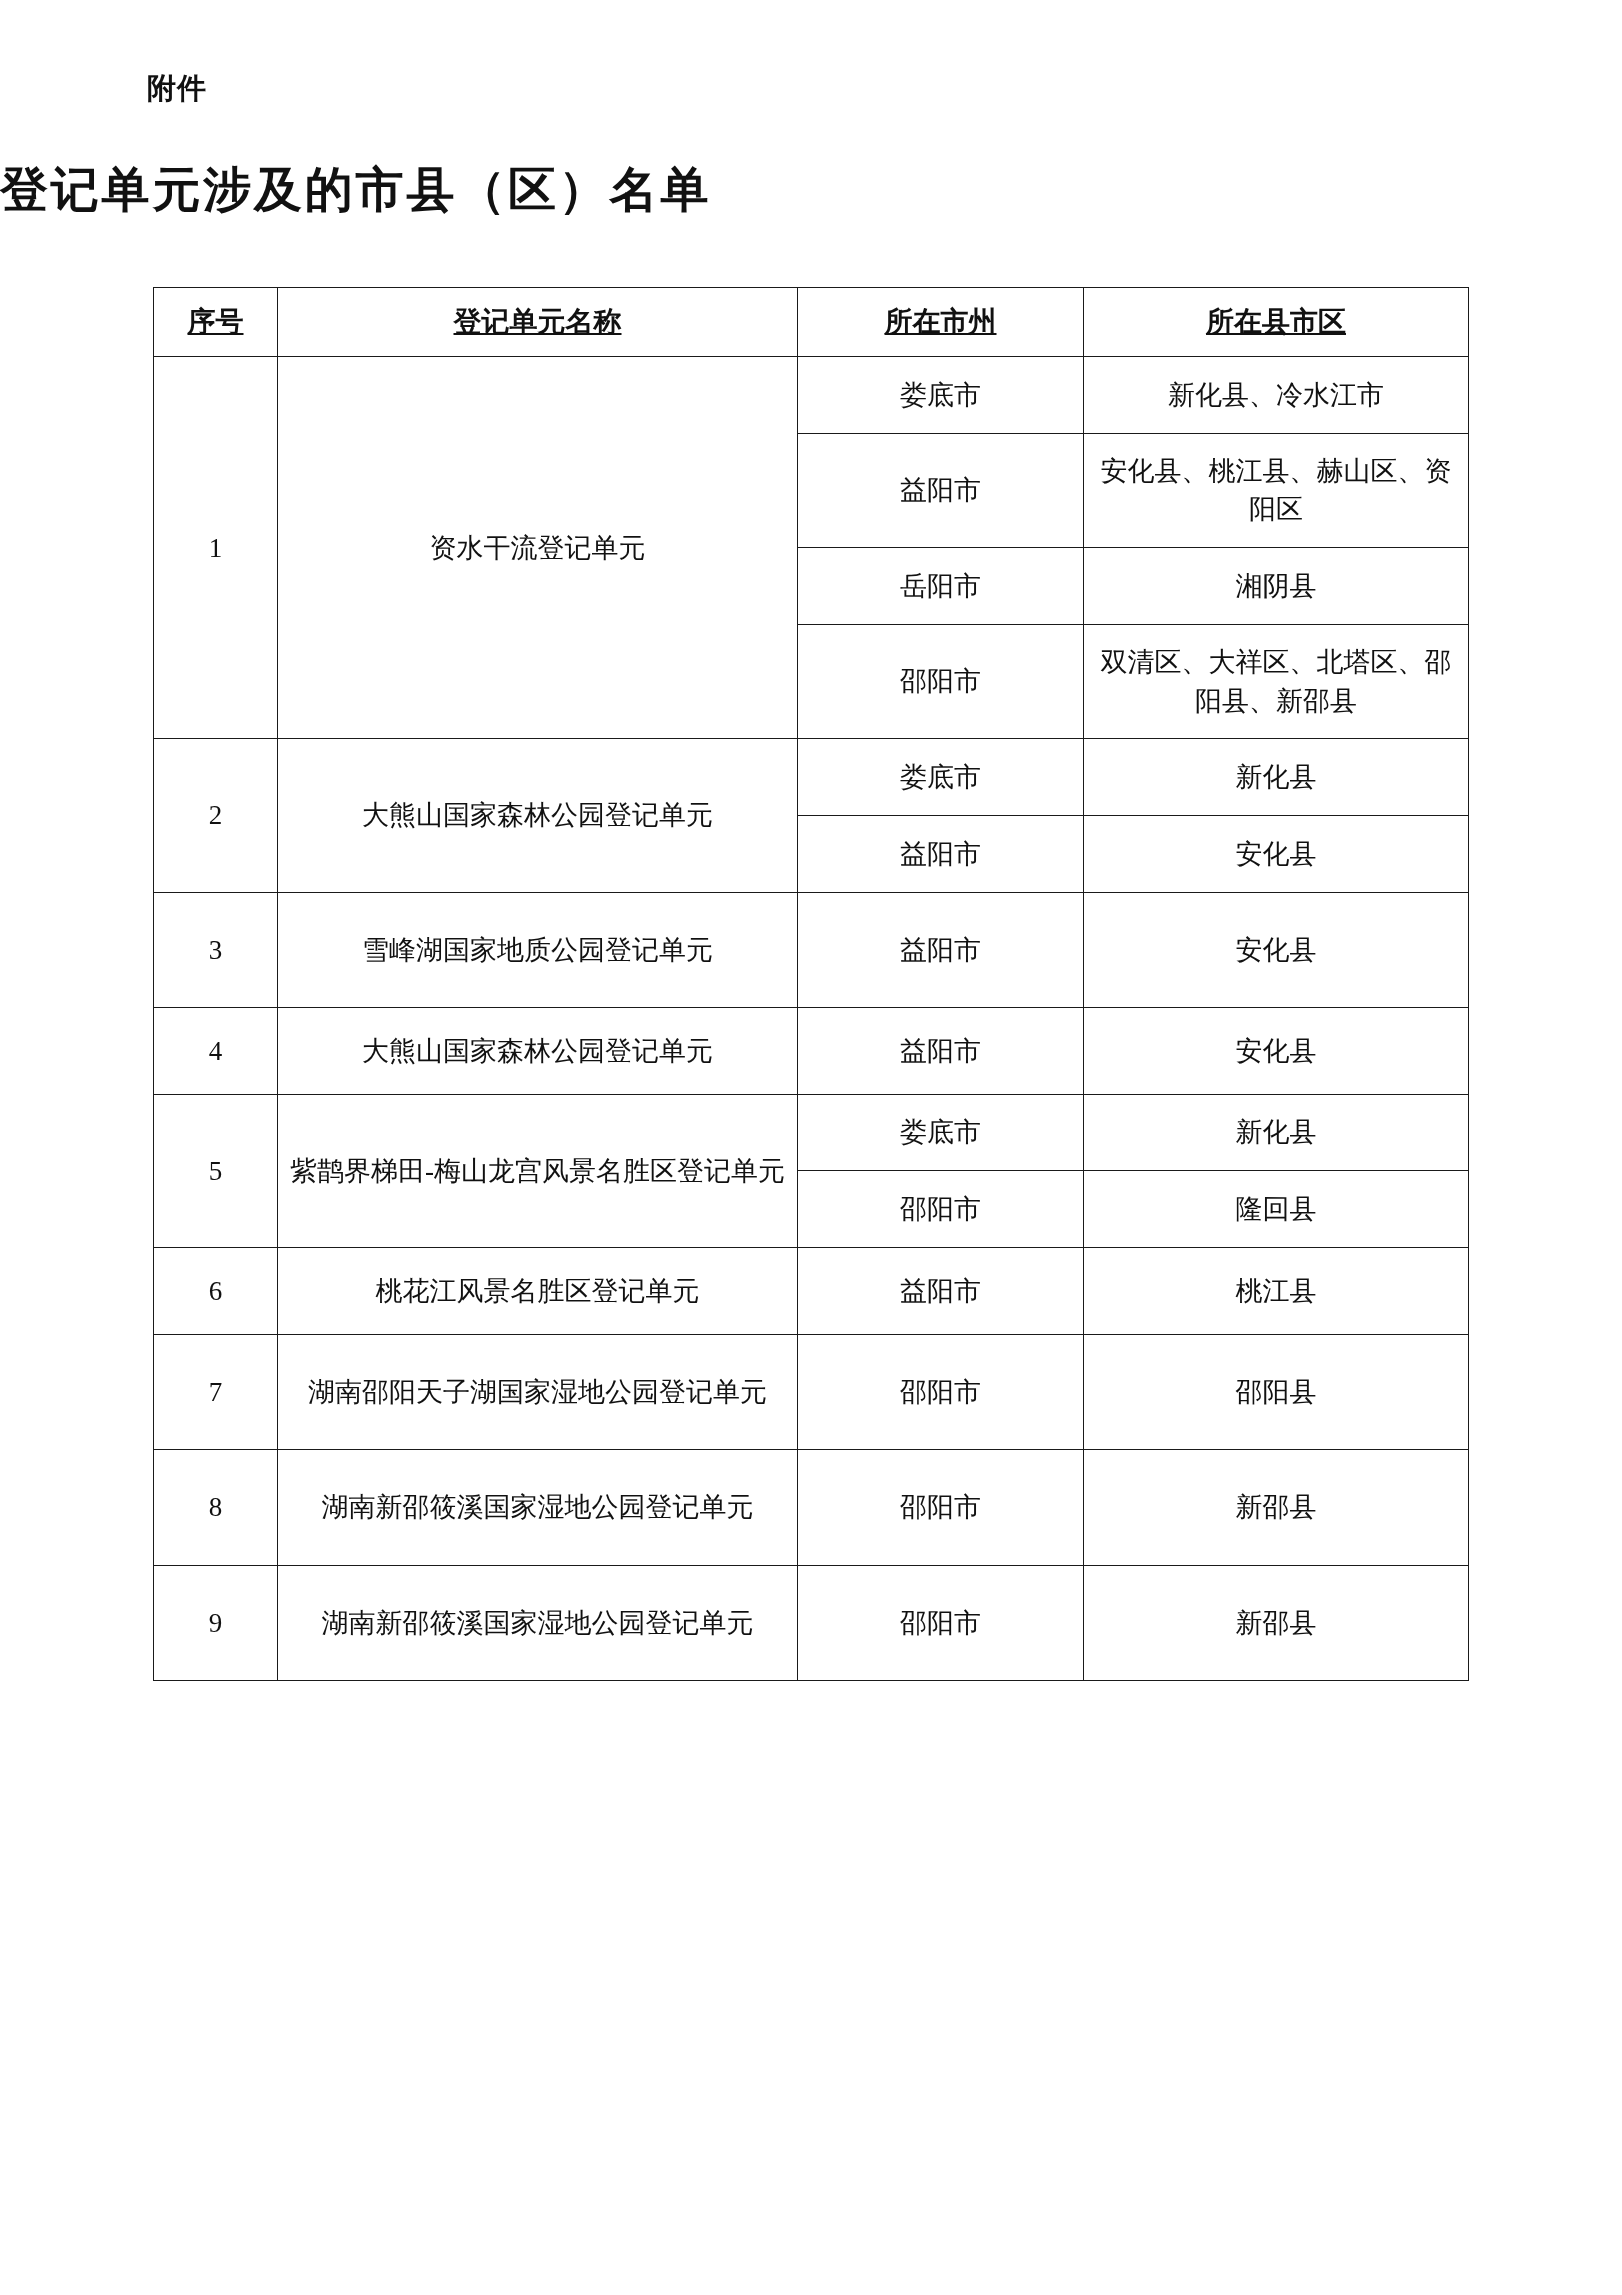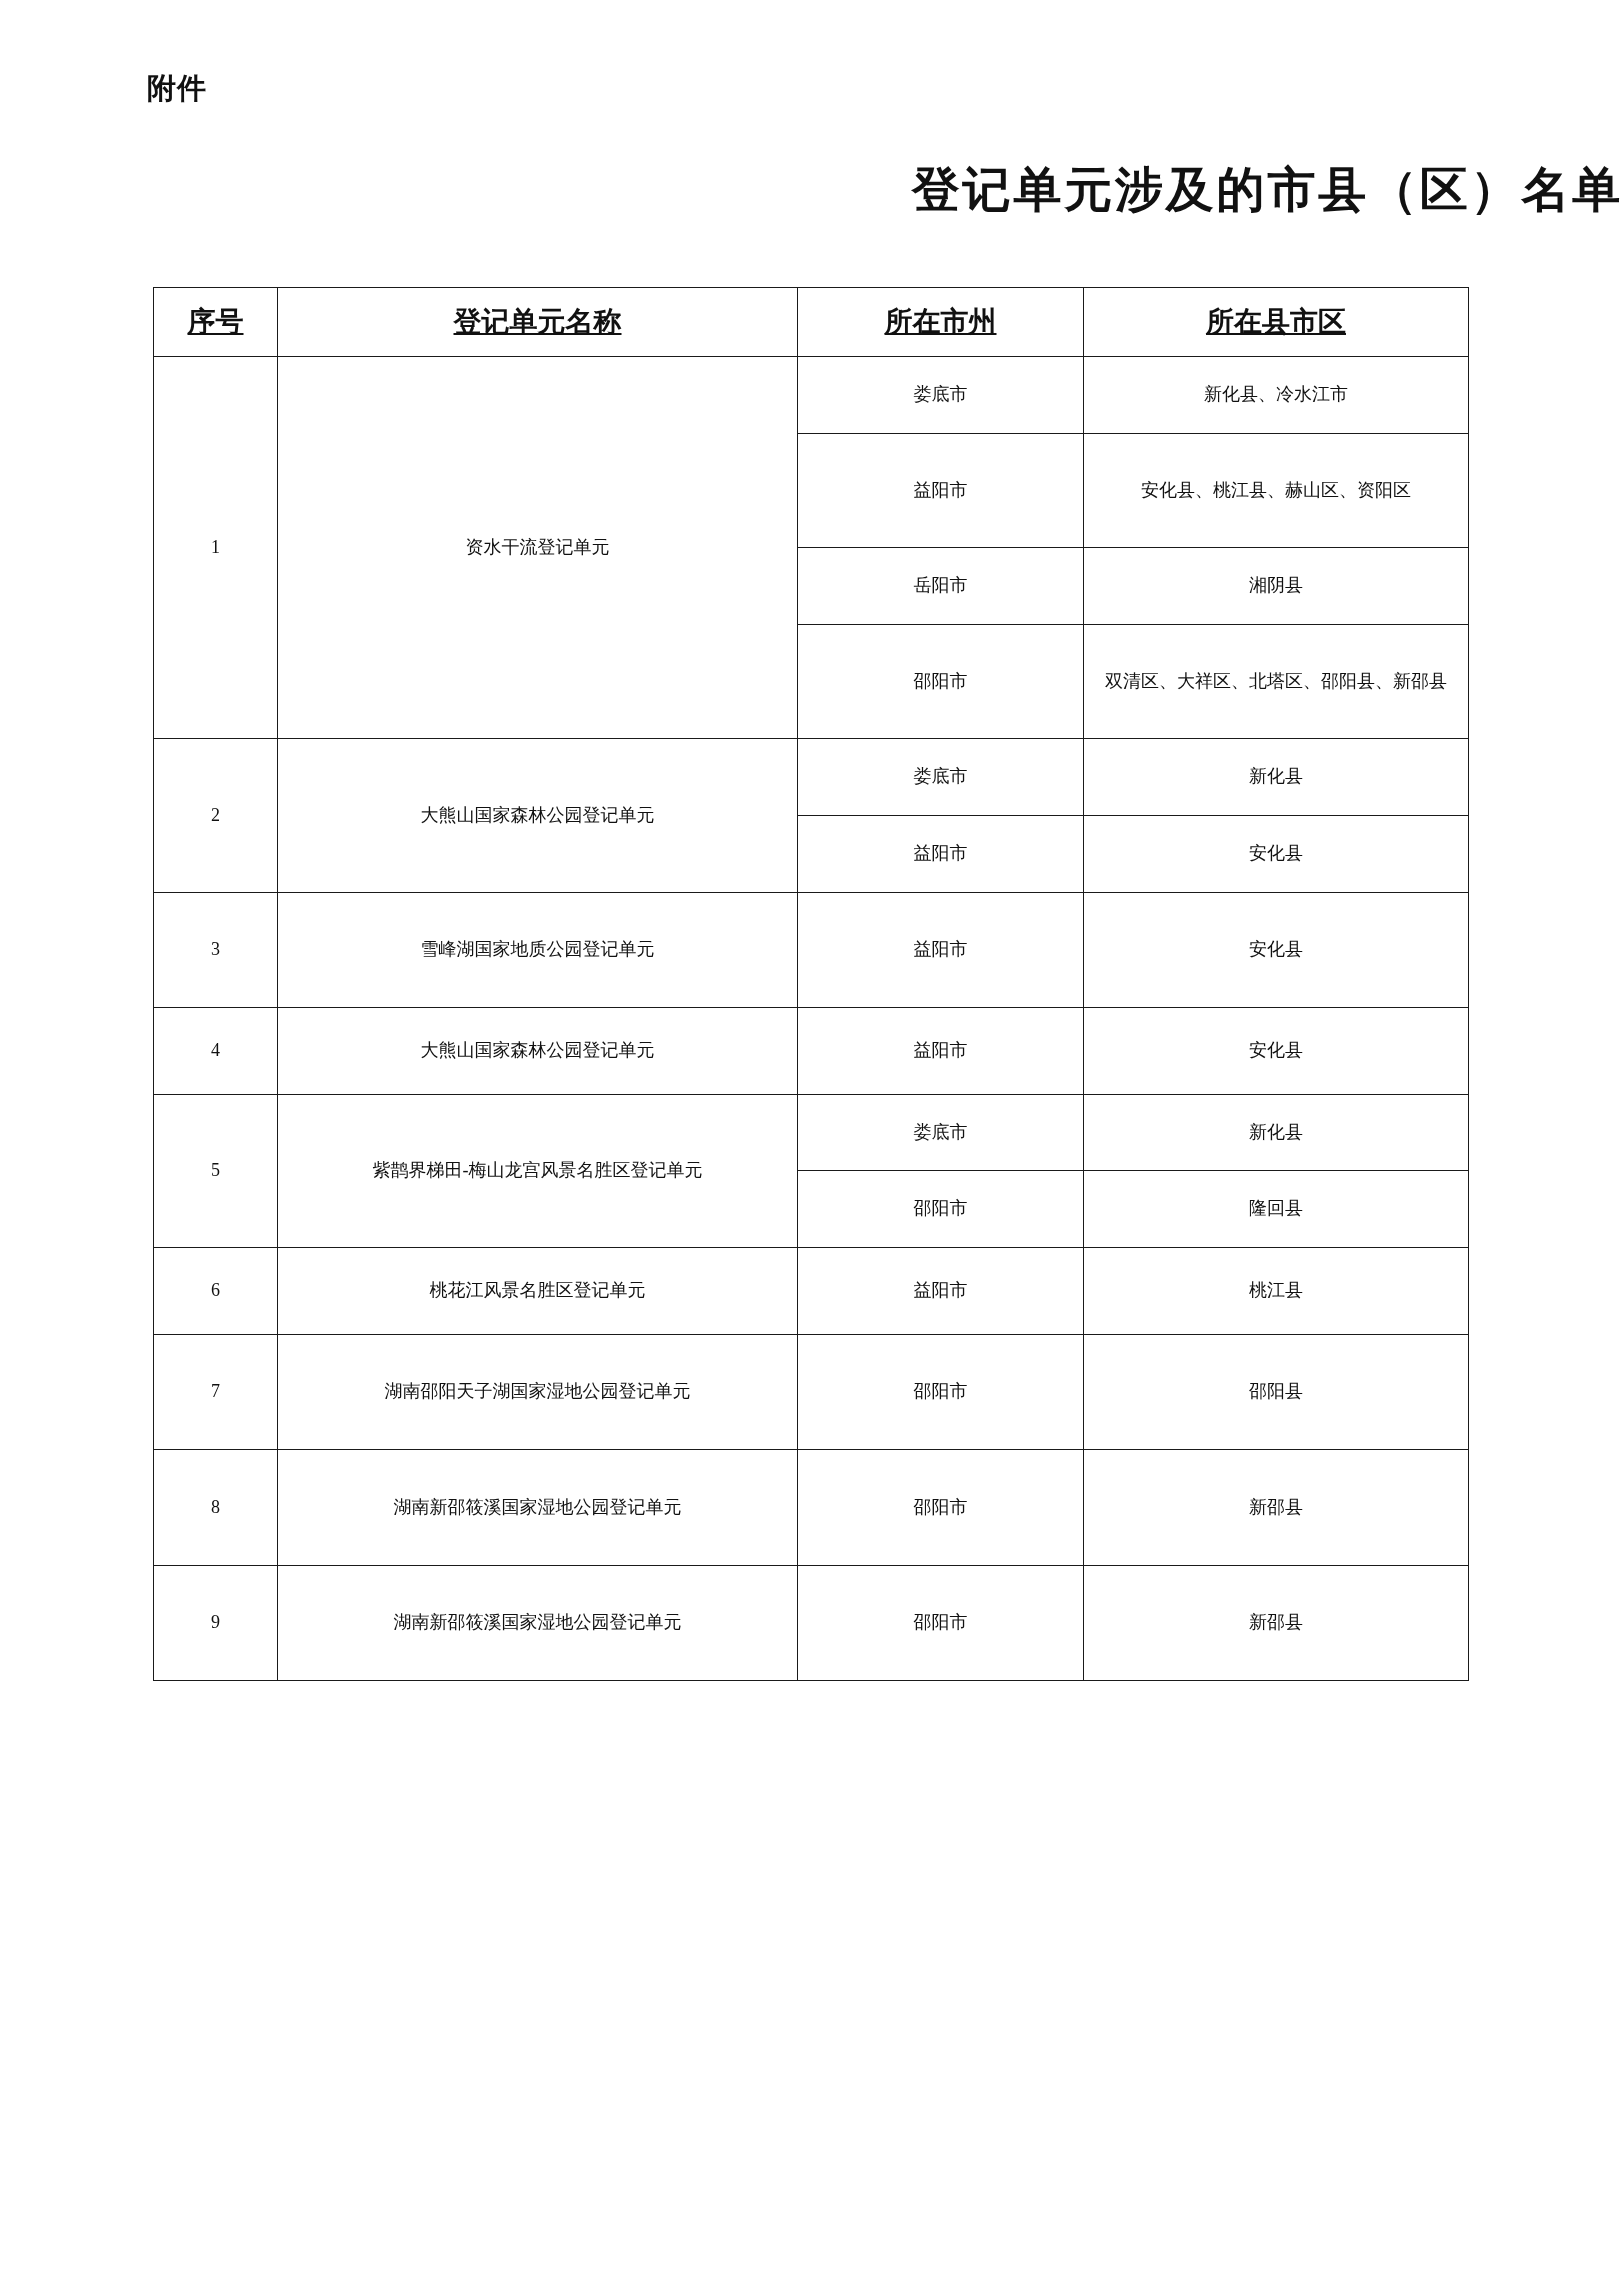"登记单元涉及的市县（区）名单" .doc-title { text-align: right -> left }
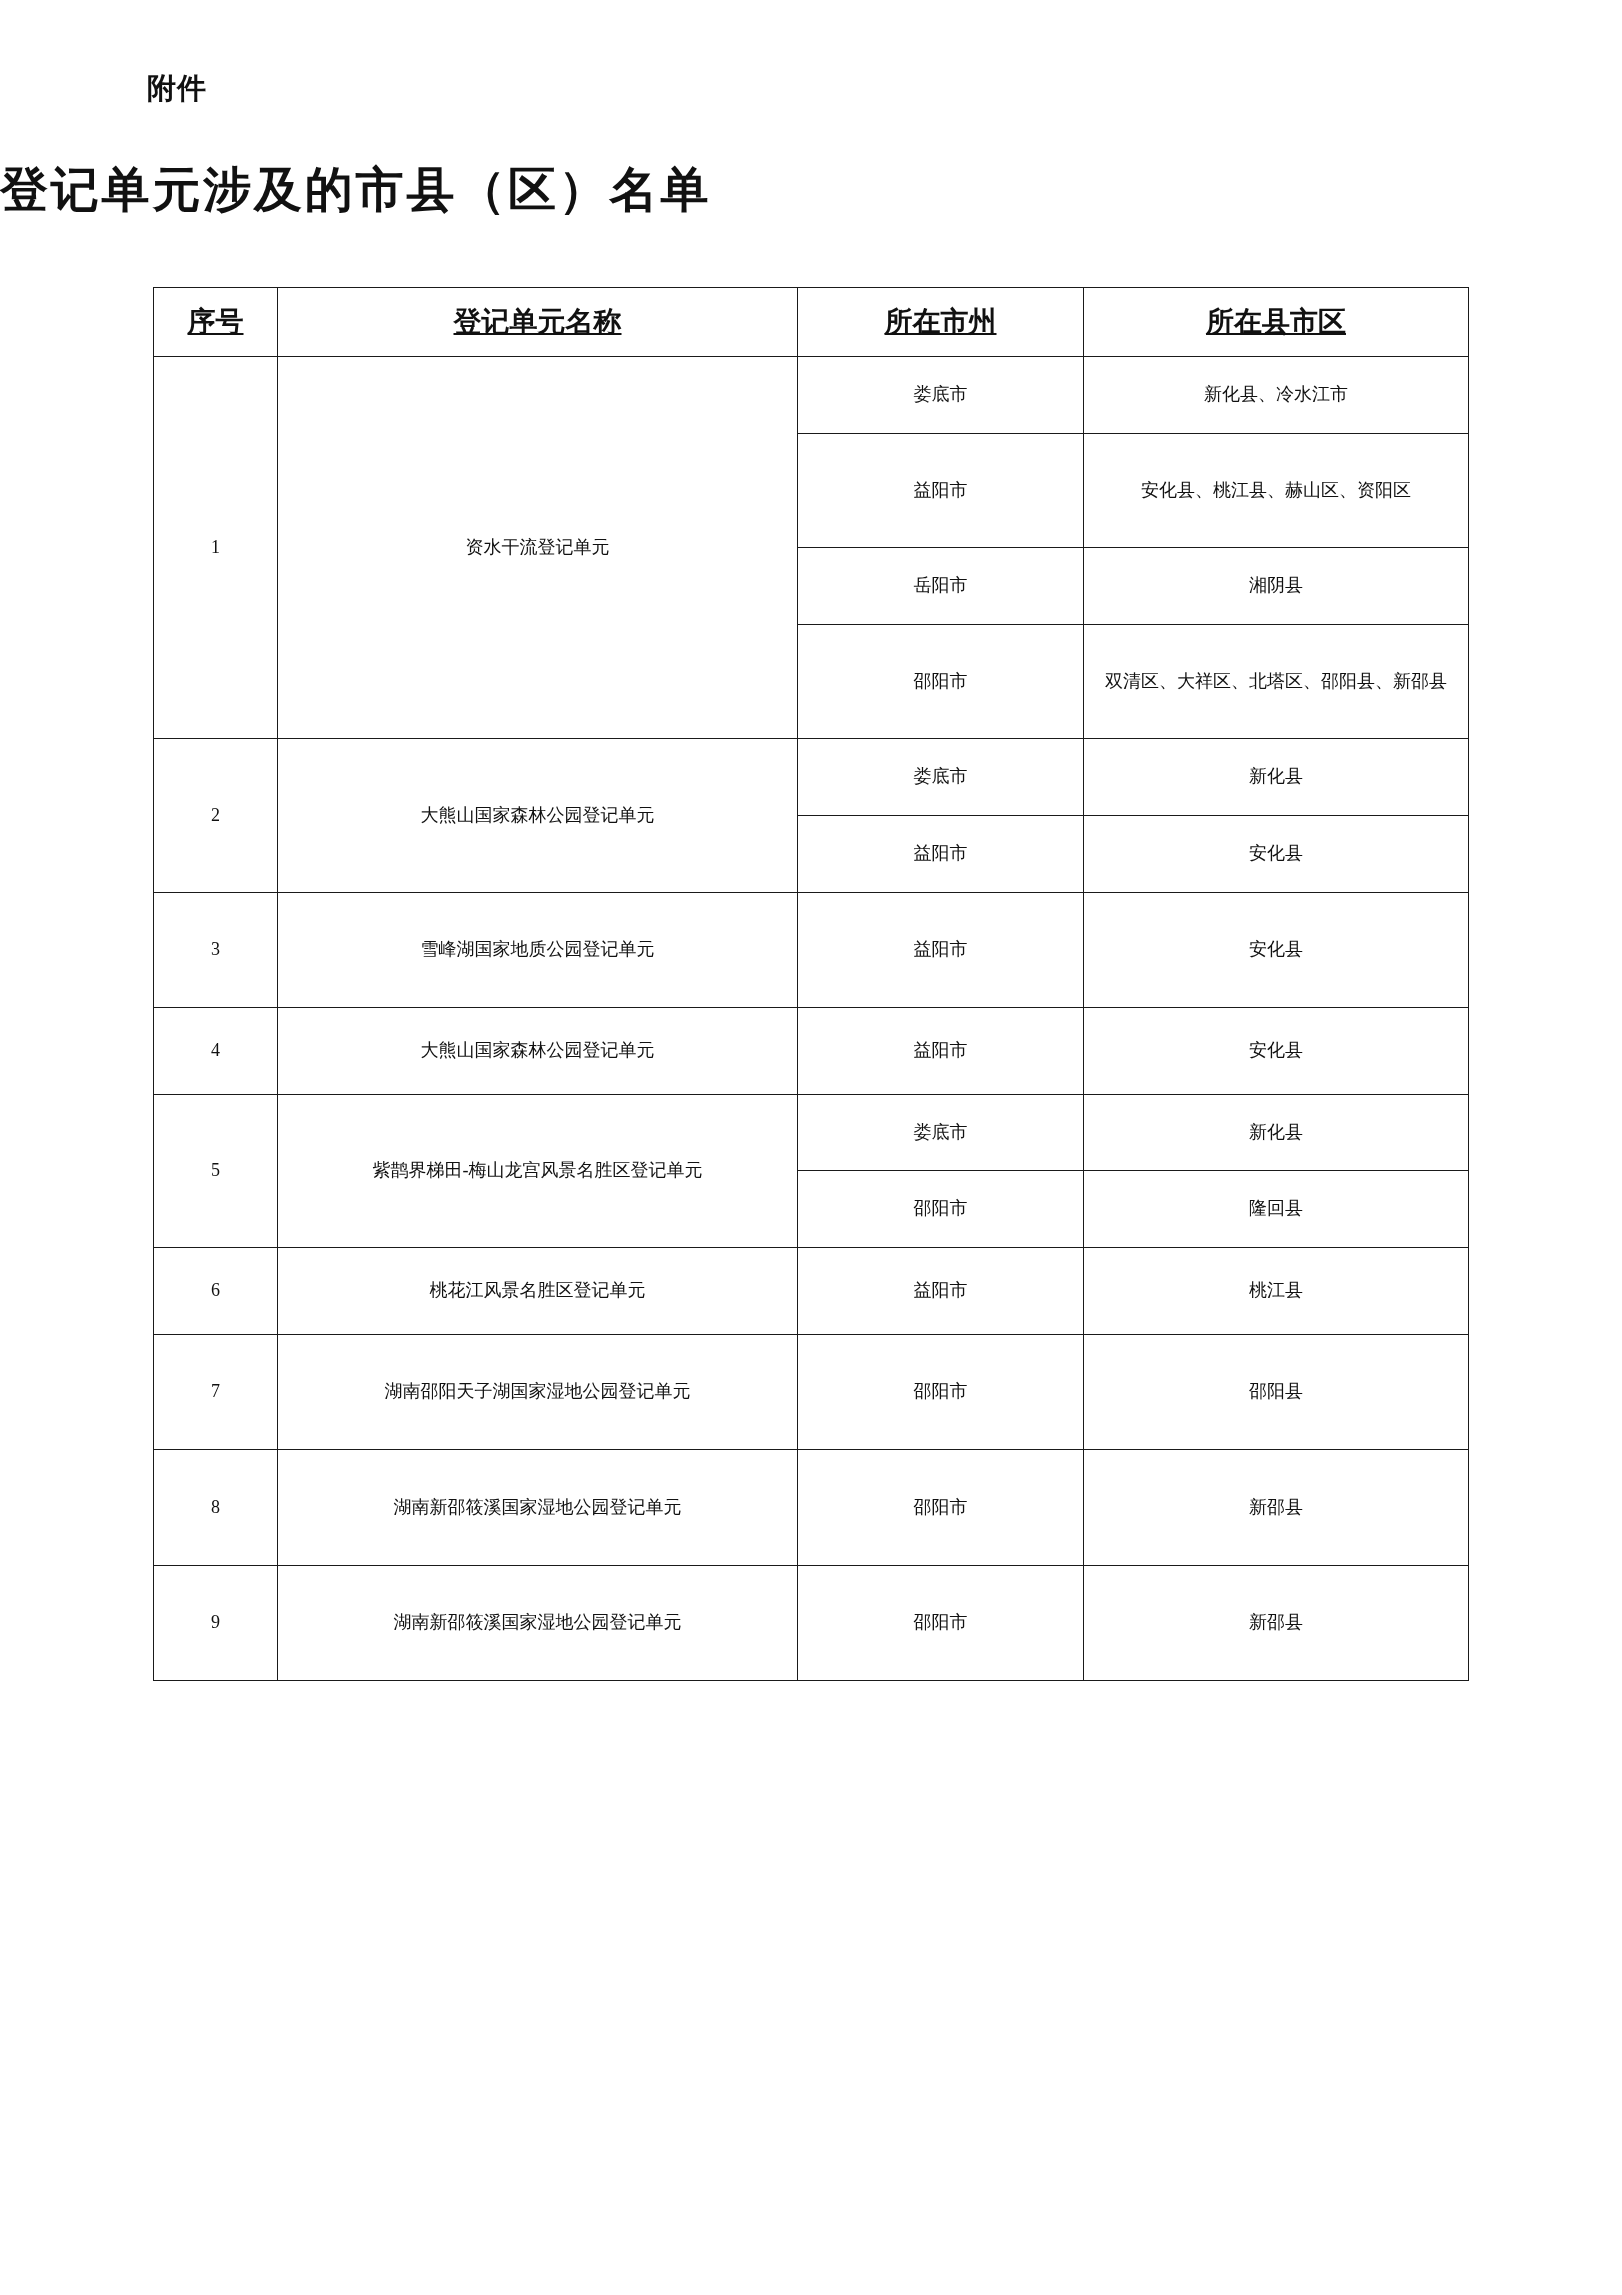"娄底市" table.main-table td, table.main-table th { font-size: 18px -> 27px }
